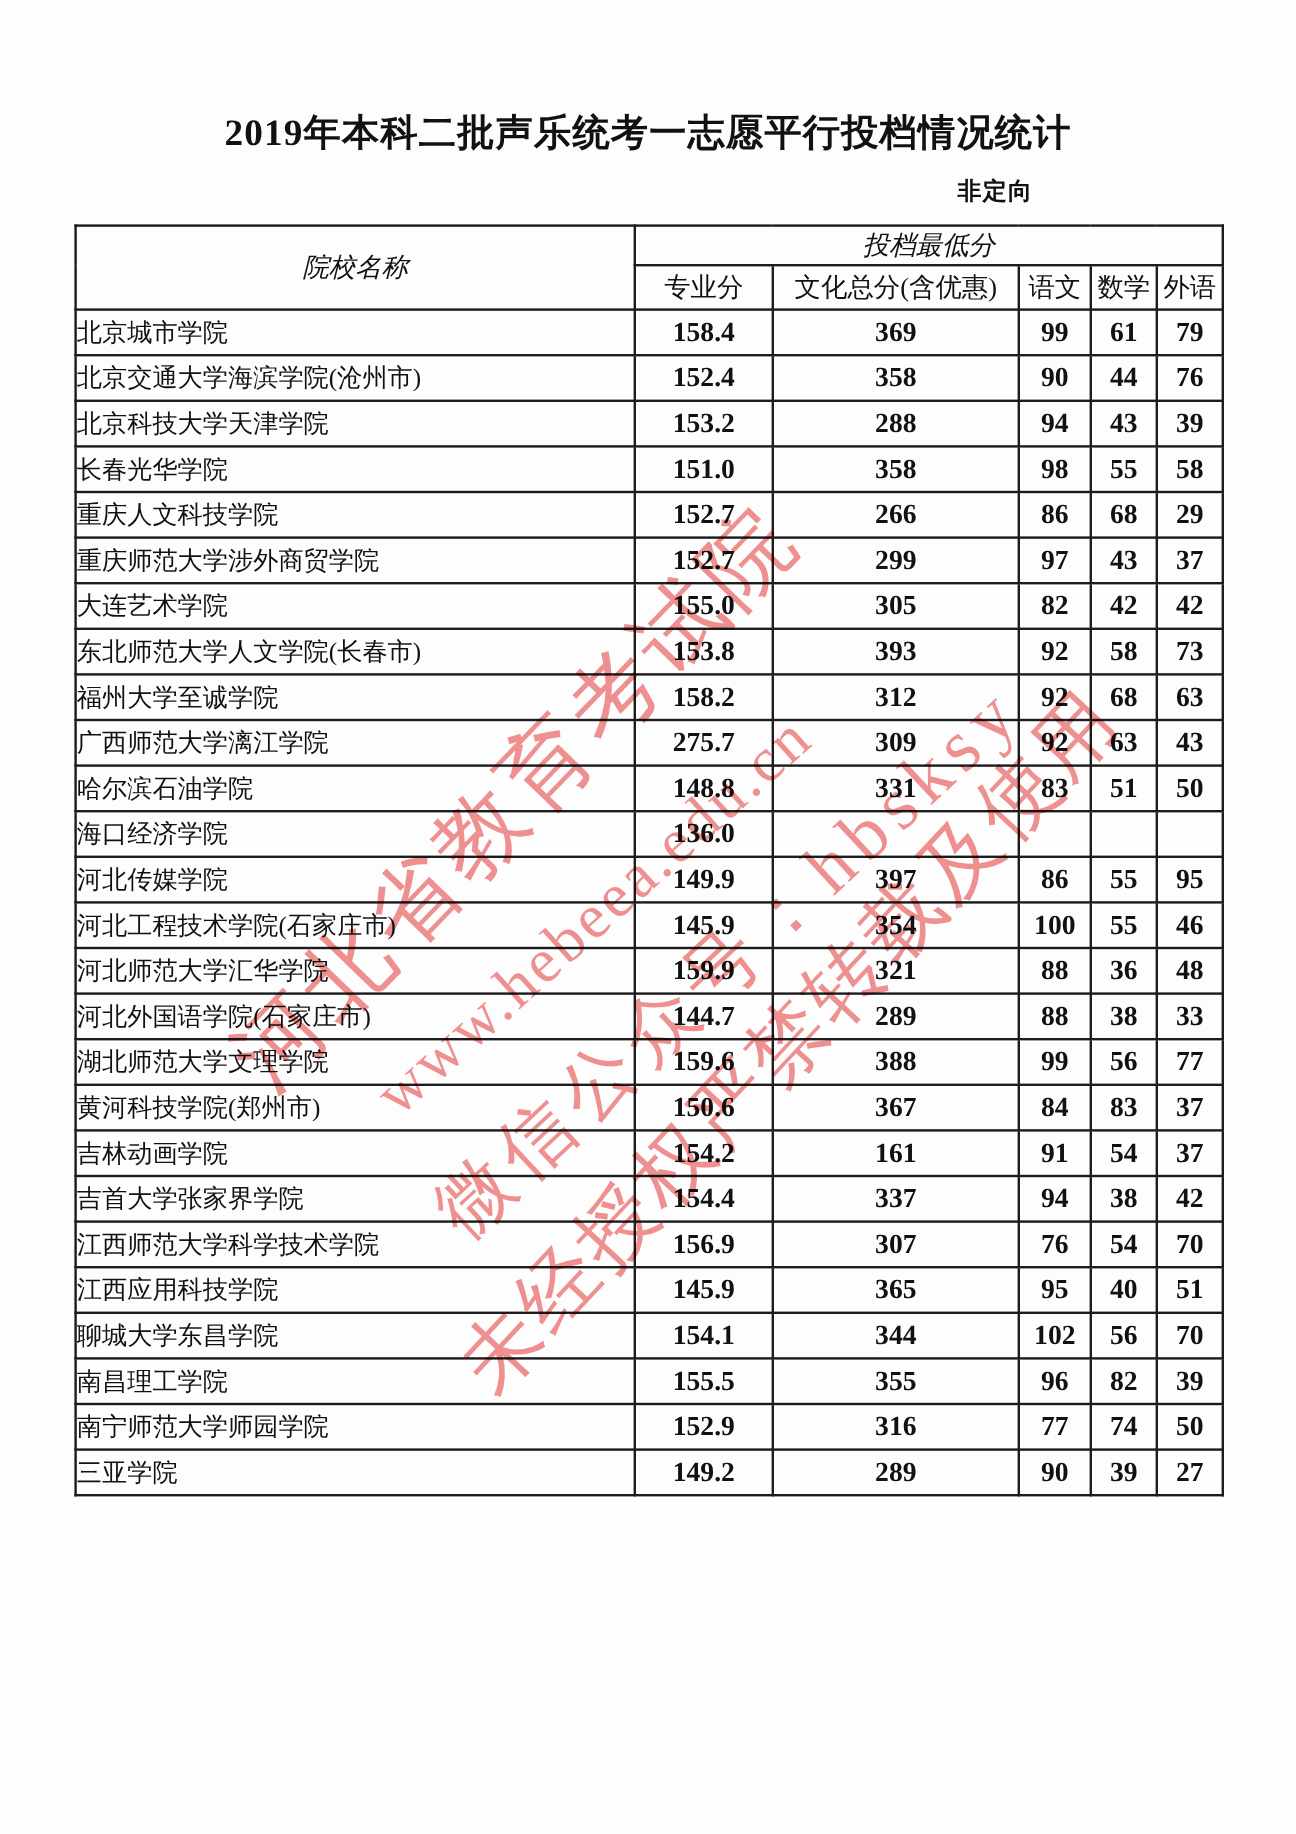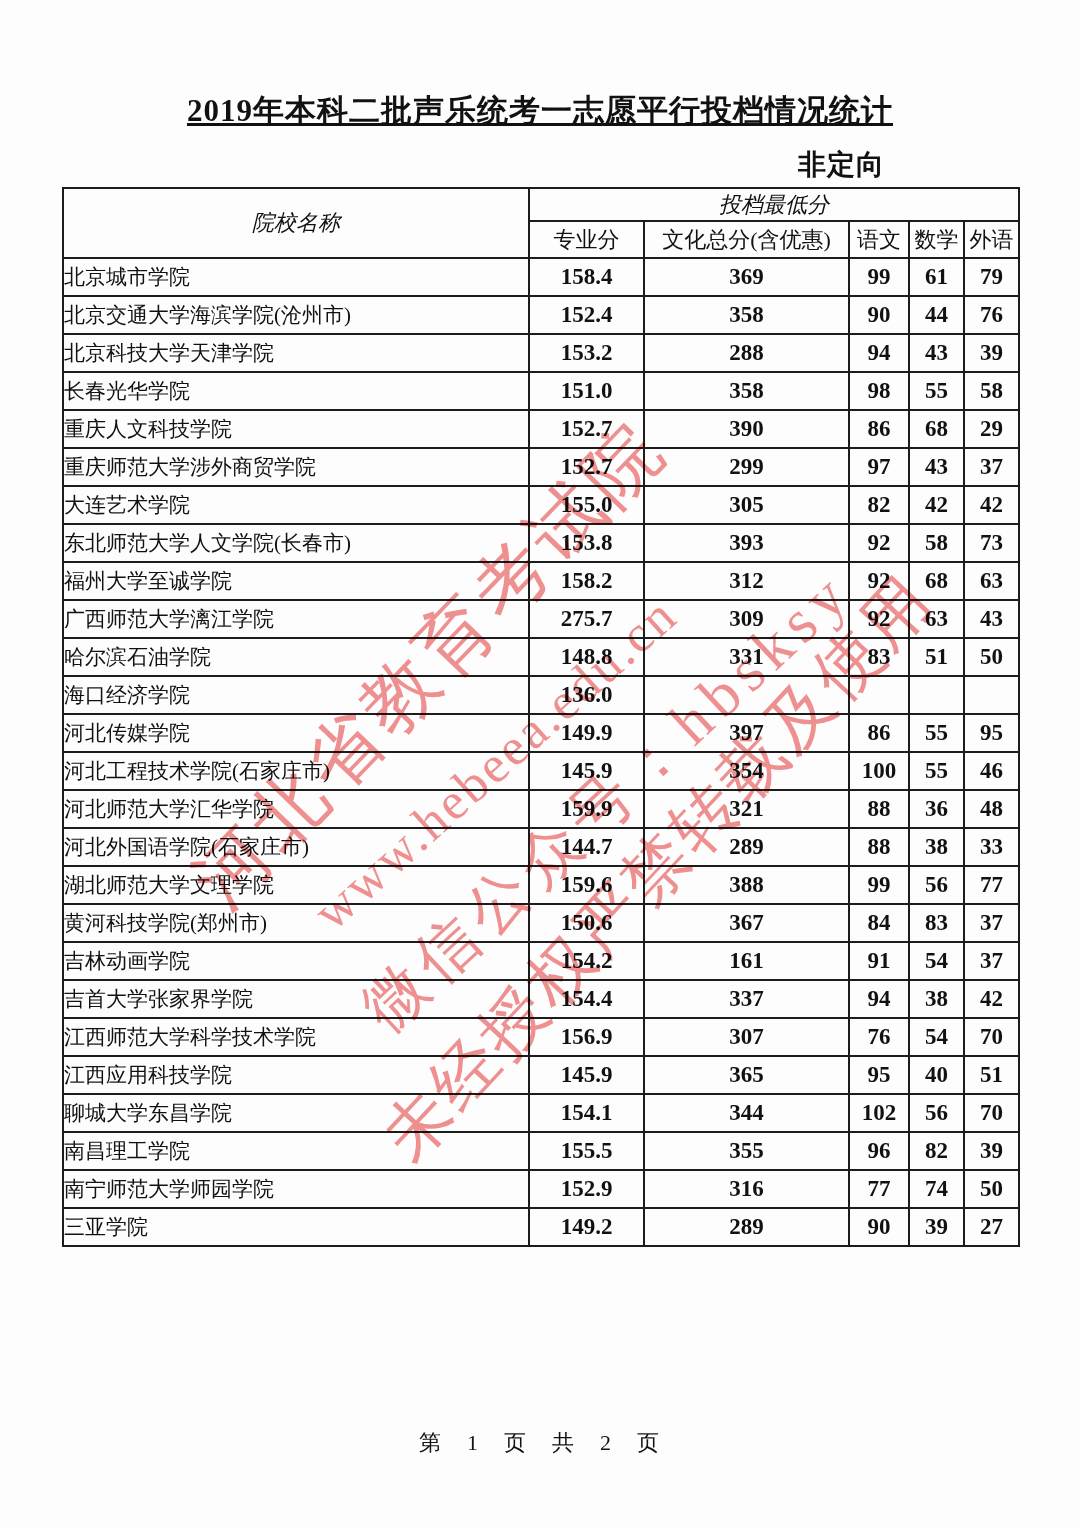"2019年本科二批声乐统考一志愿平行投档情况统计" .title { text-decoration: underline -> none }
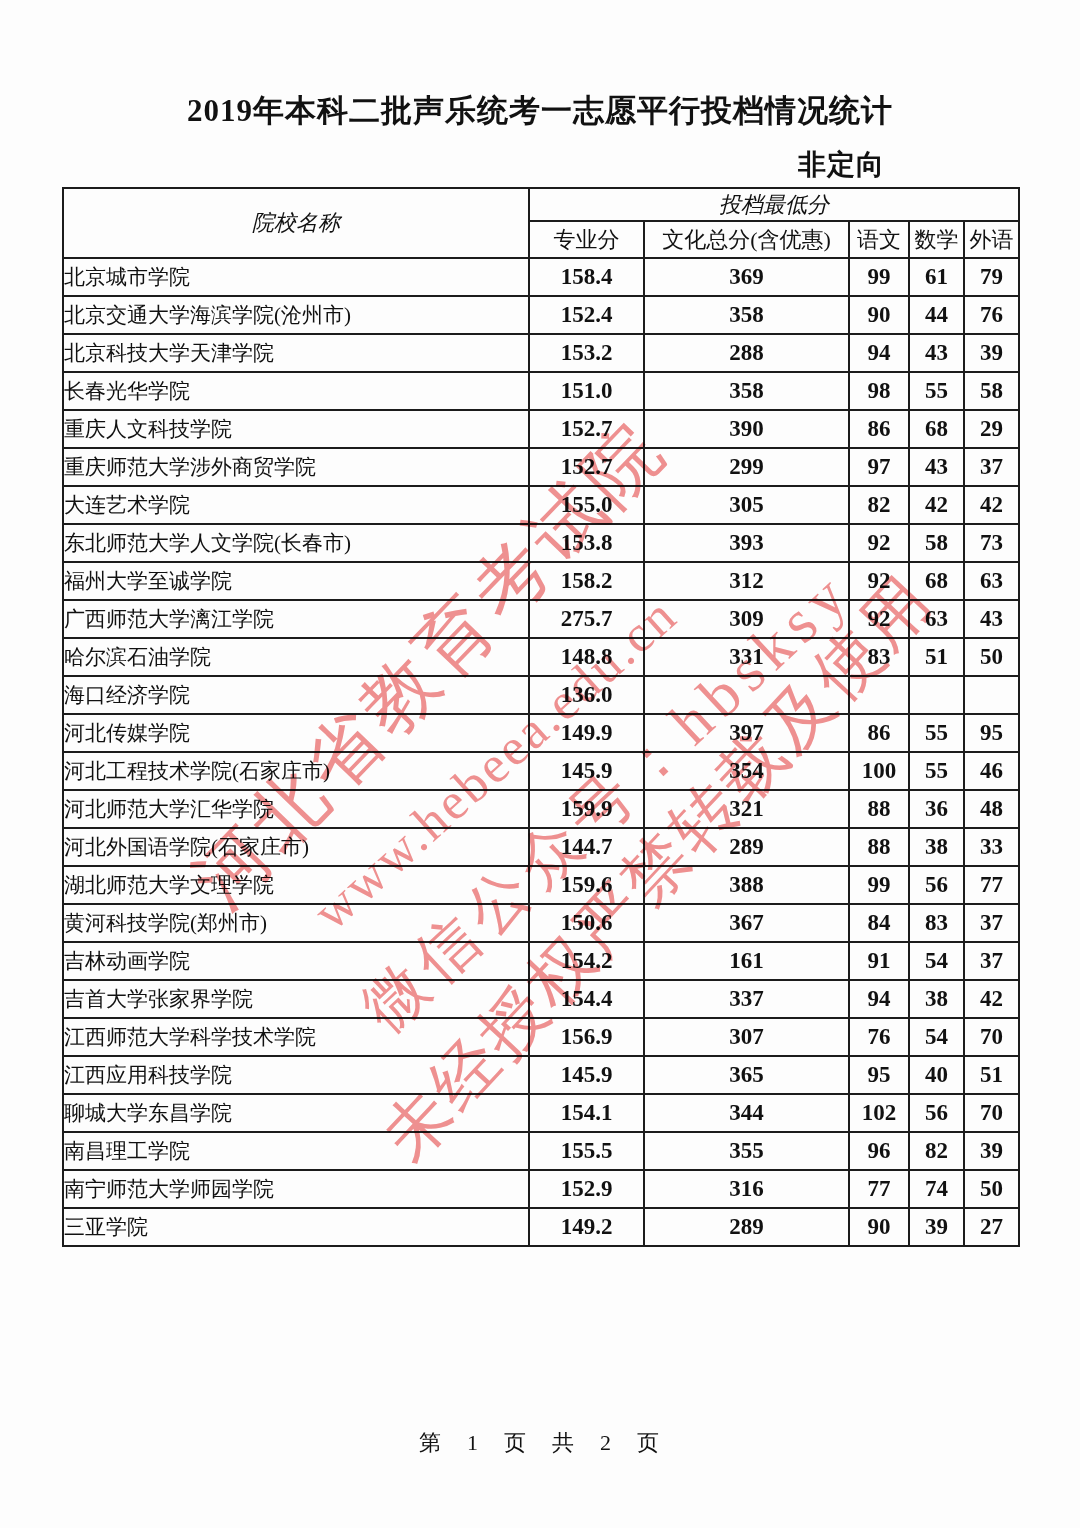"非定向" .category { font-size: 28px -> 20px }
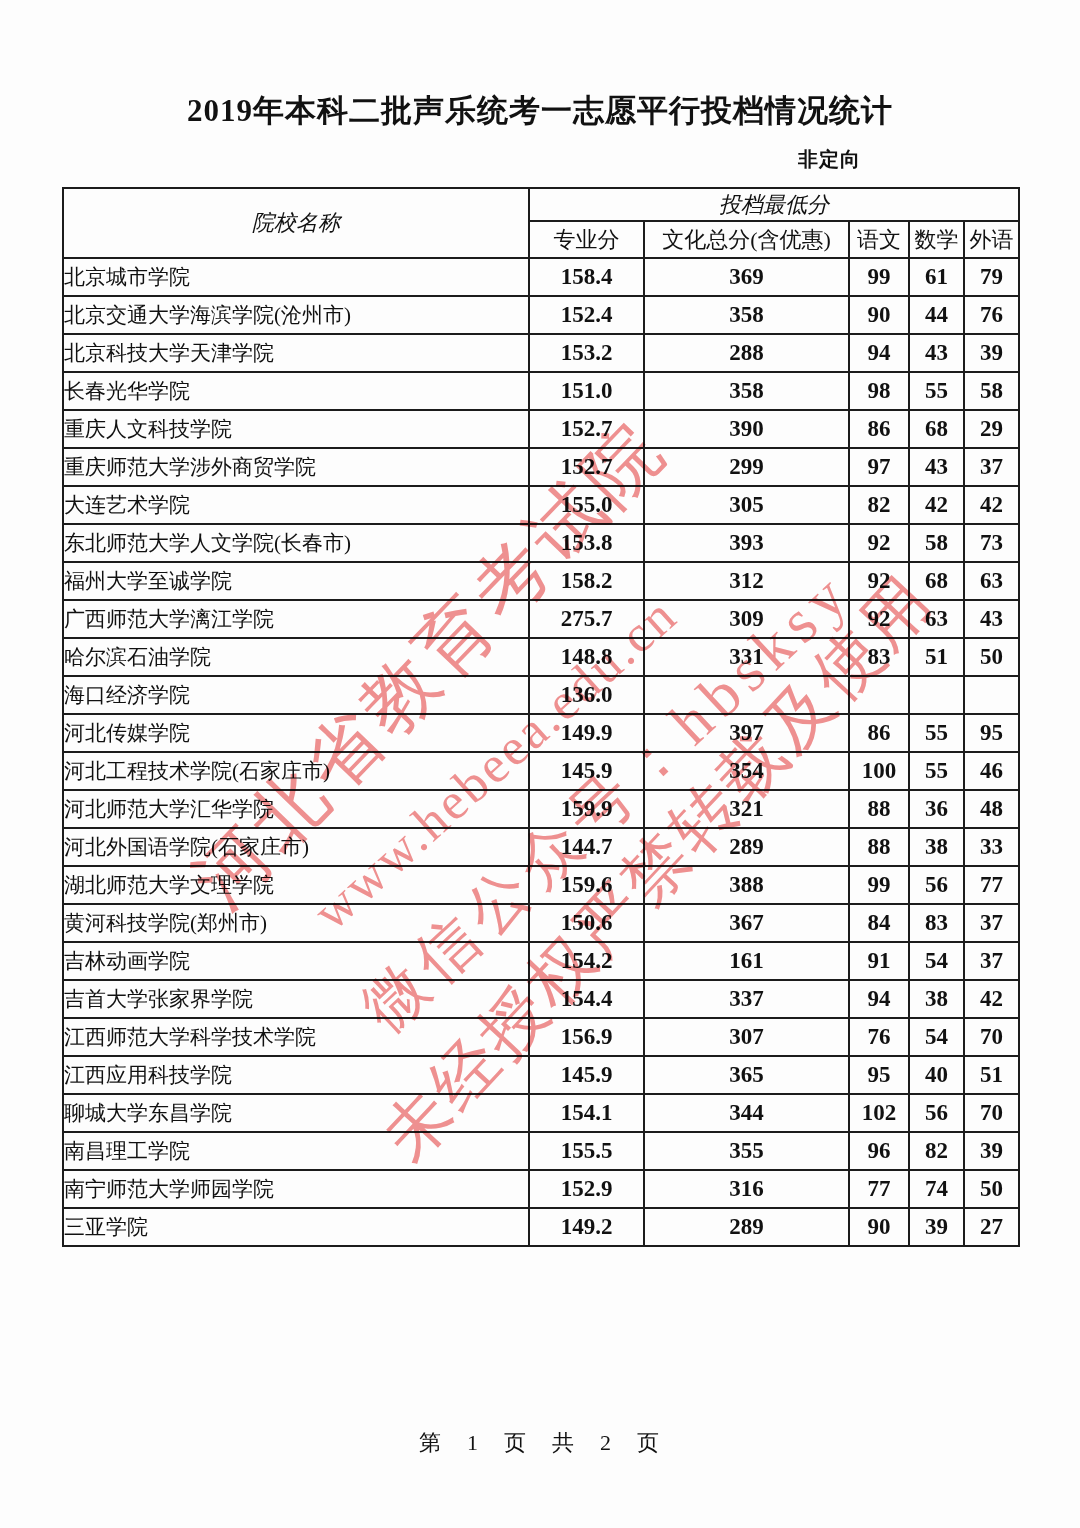"390" td.num { text: 390 -> 266 }
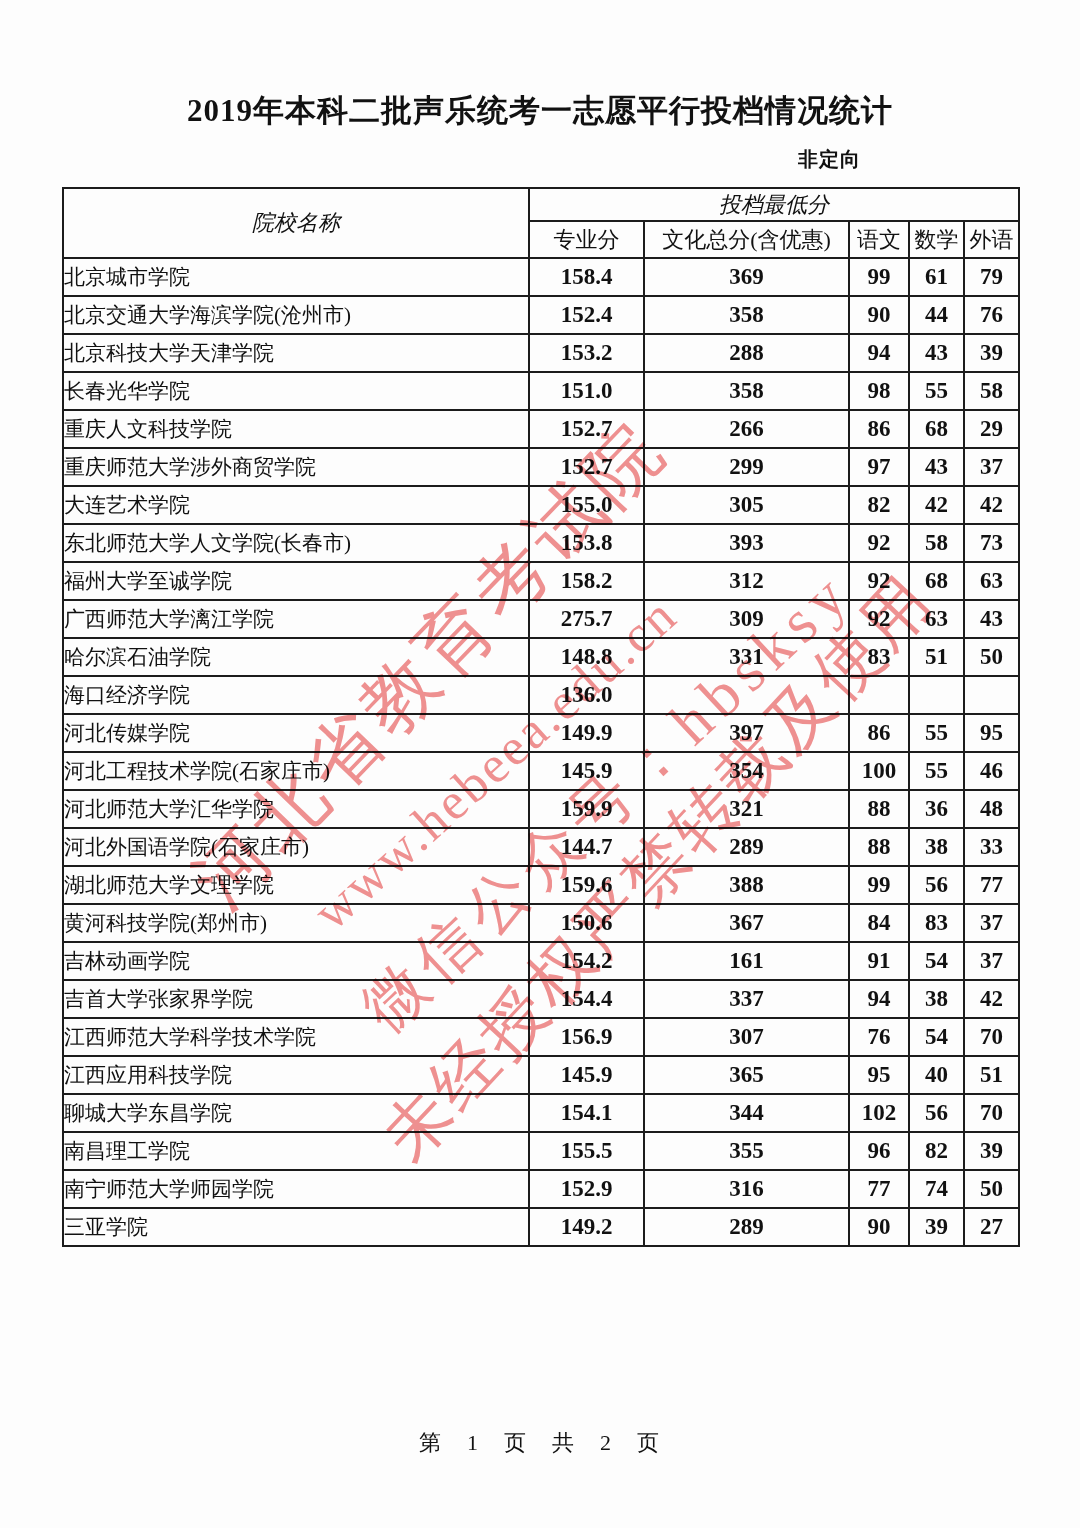"第 1 页 共 2" div.pagefooter { html: <div>第 1 页 共 2 页</div> -> none }
